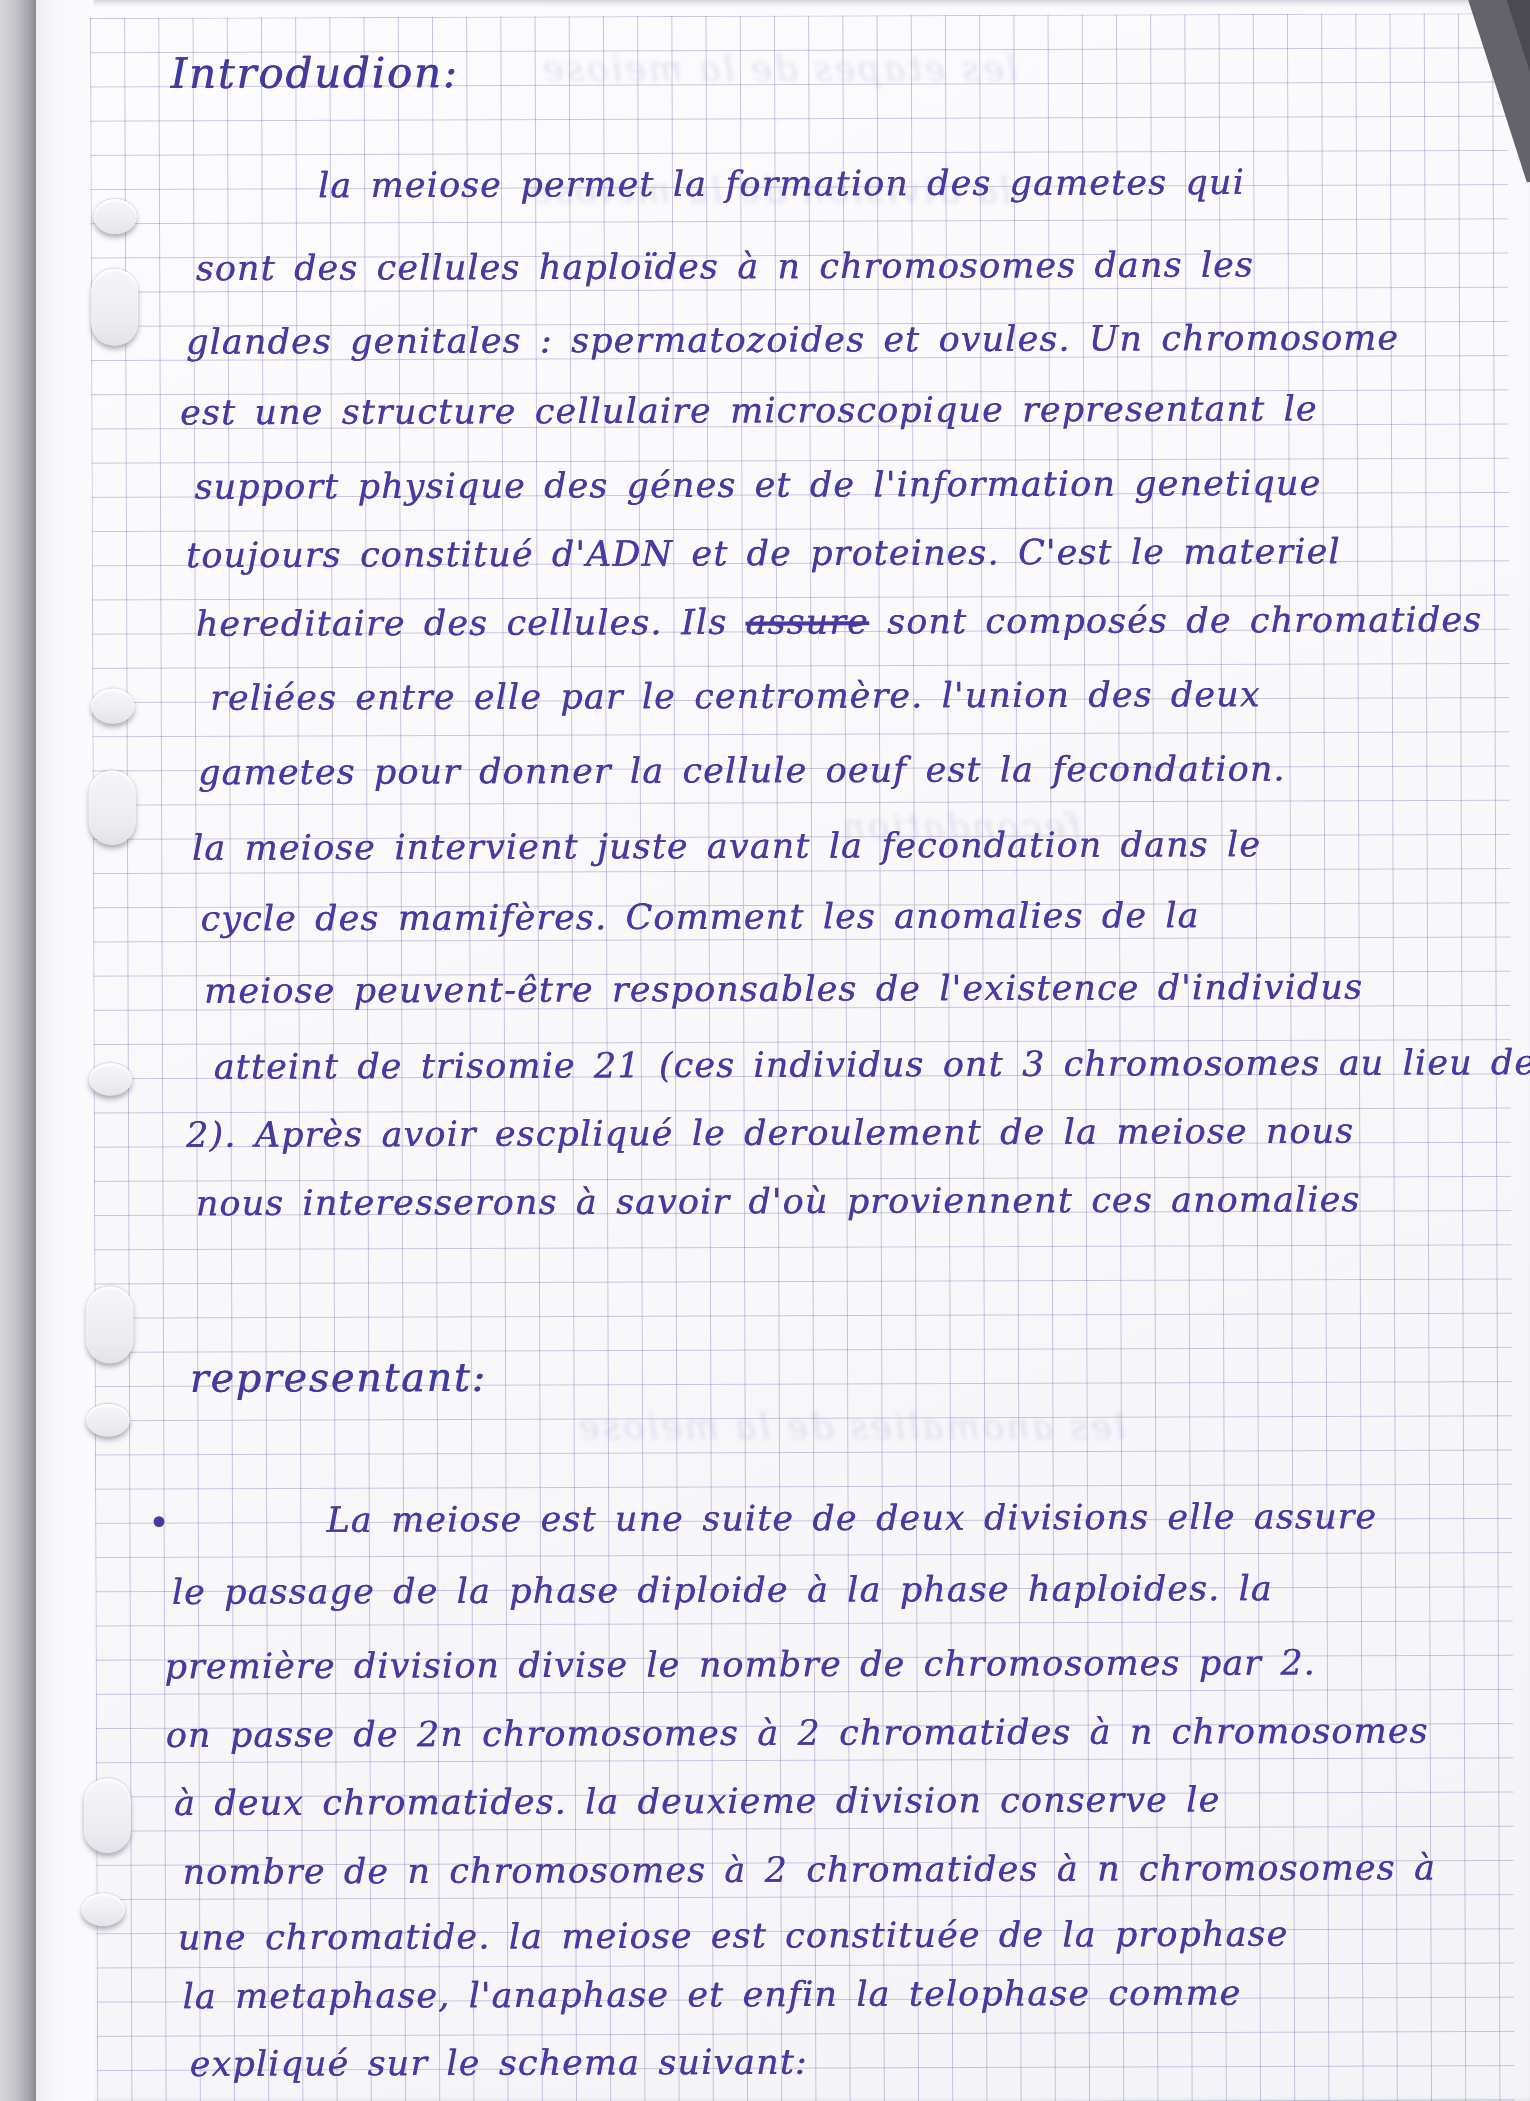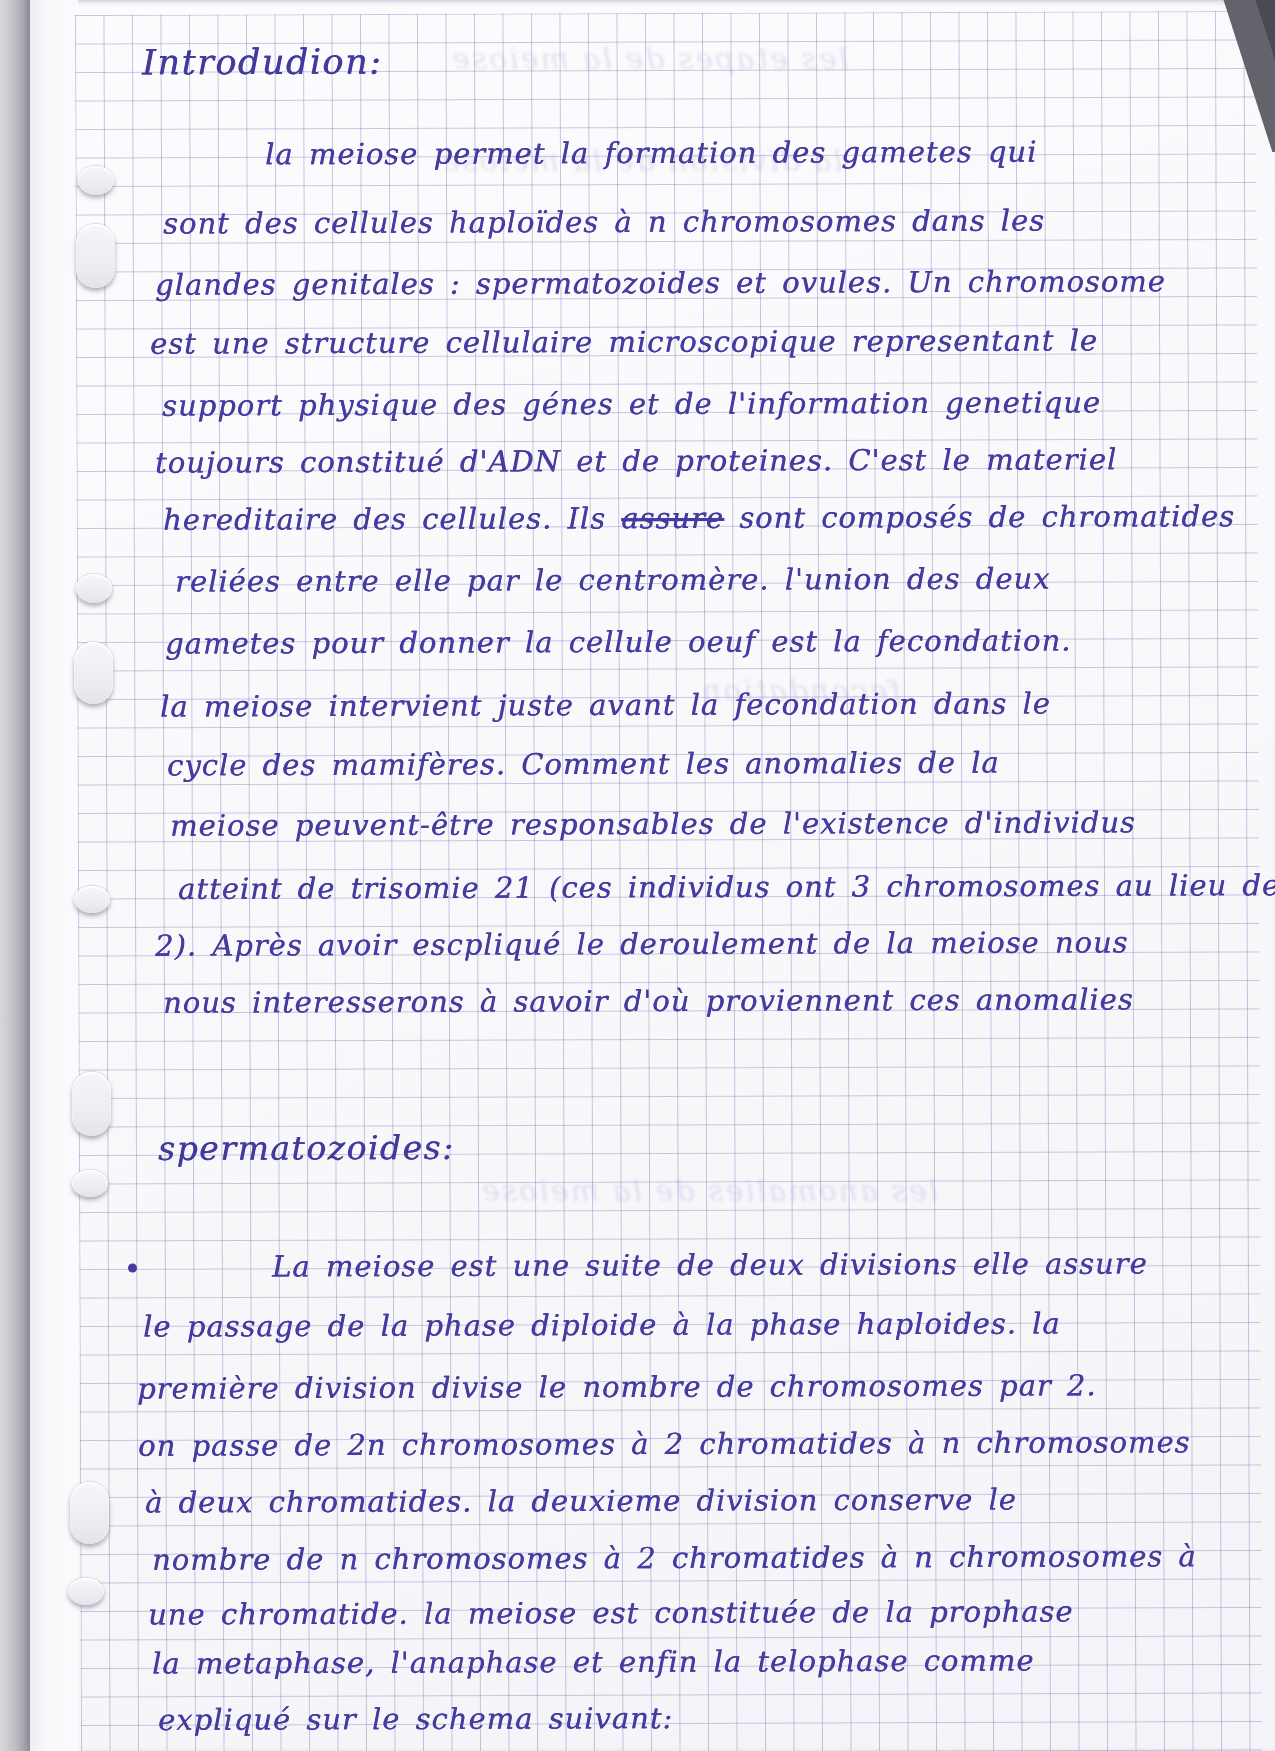"spermatozoides:" div.heading { text: spermatozoides -> representant }
